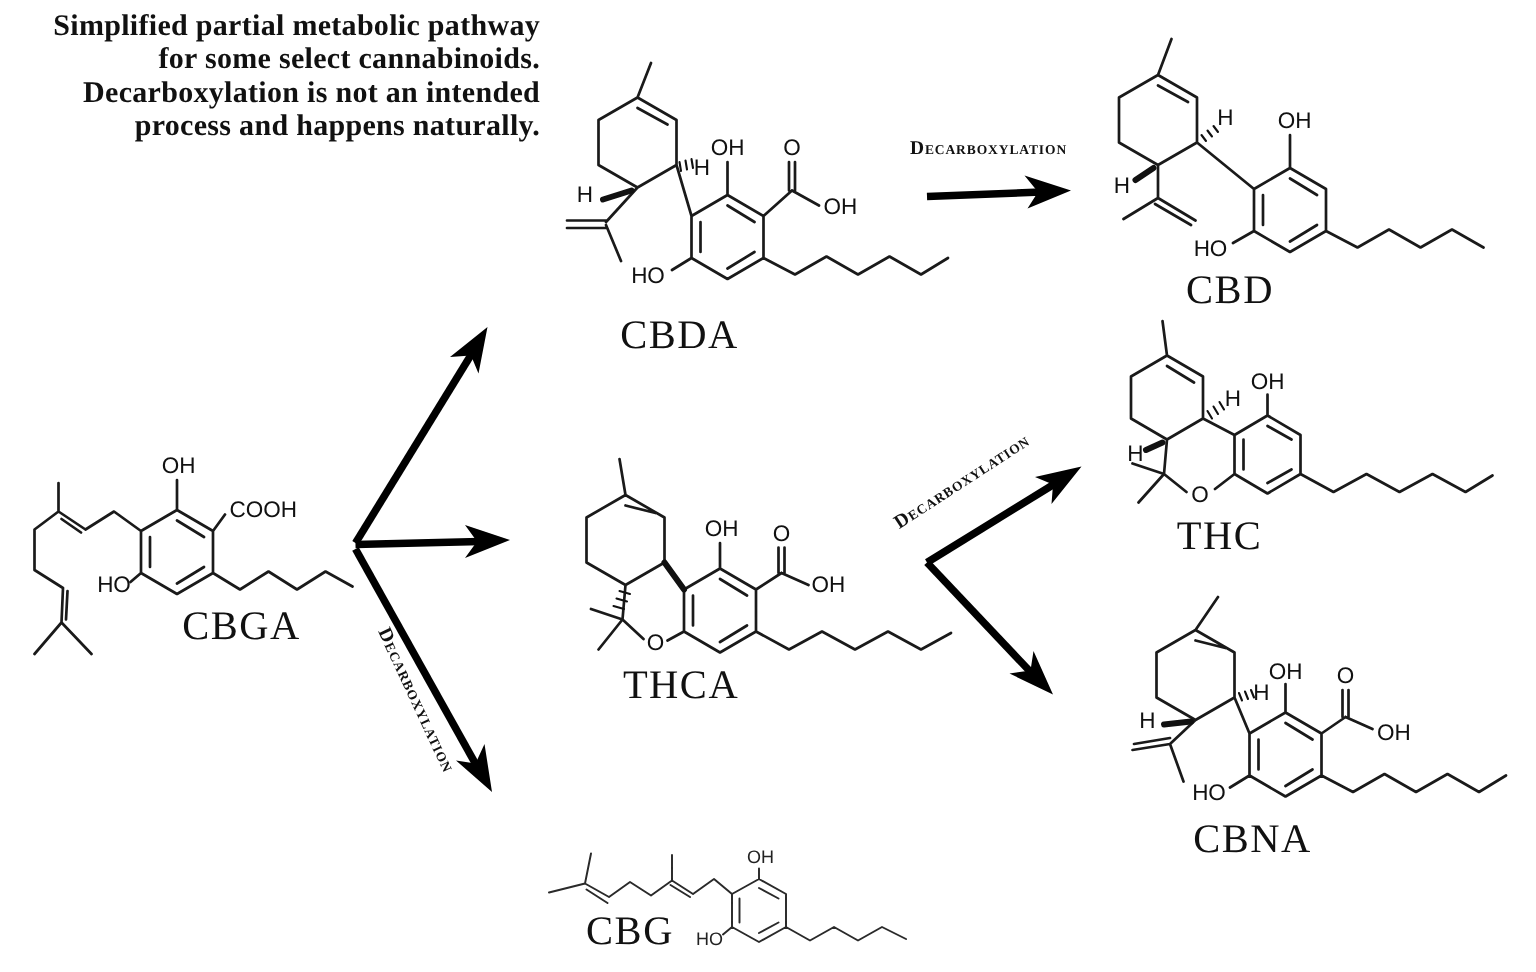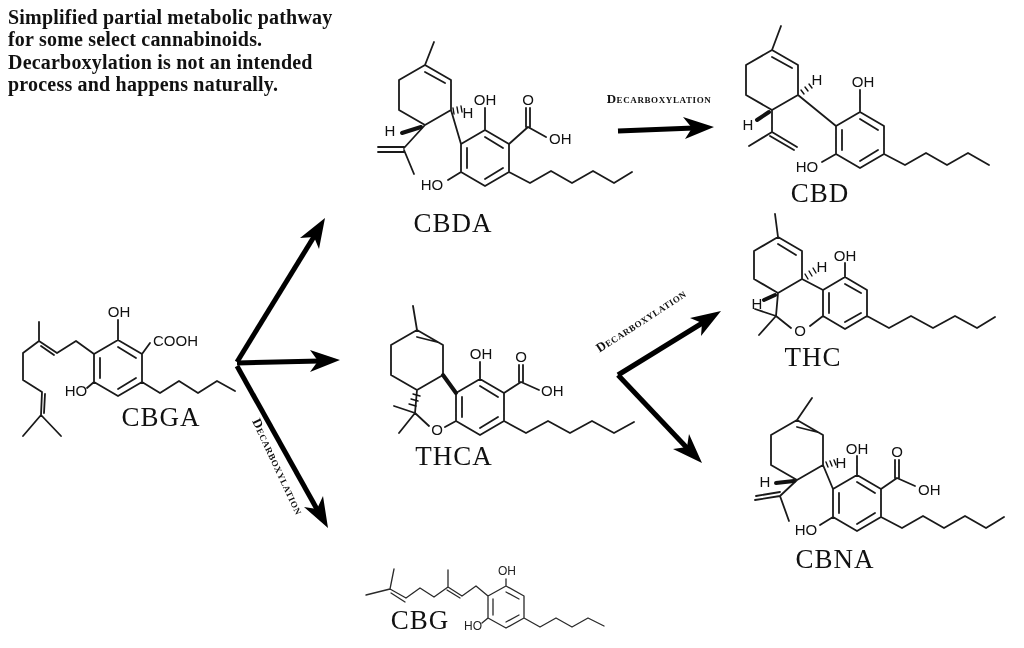"Simplified partial metabolic pathway for" #canvas { text-align: none -> right }
